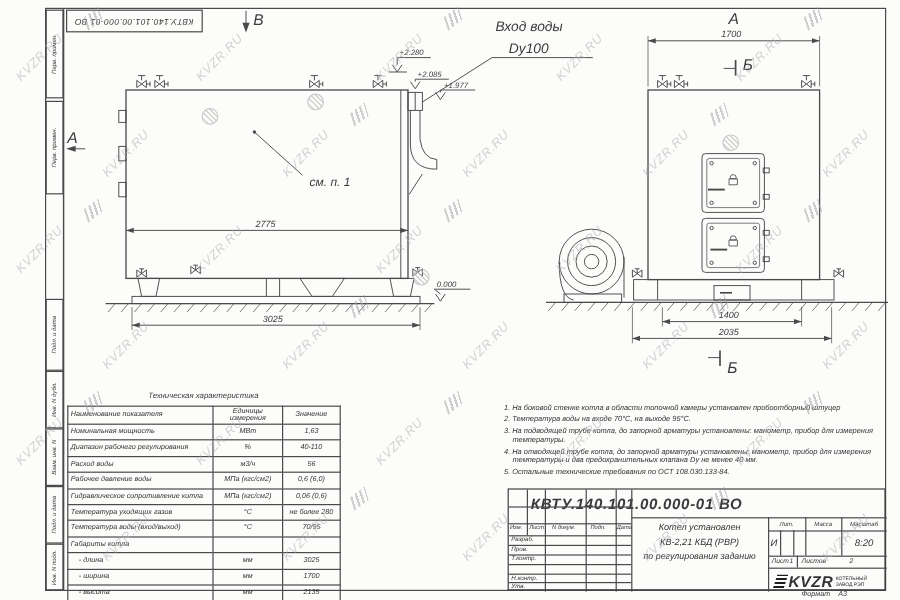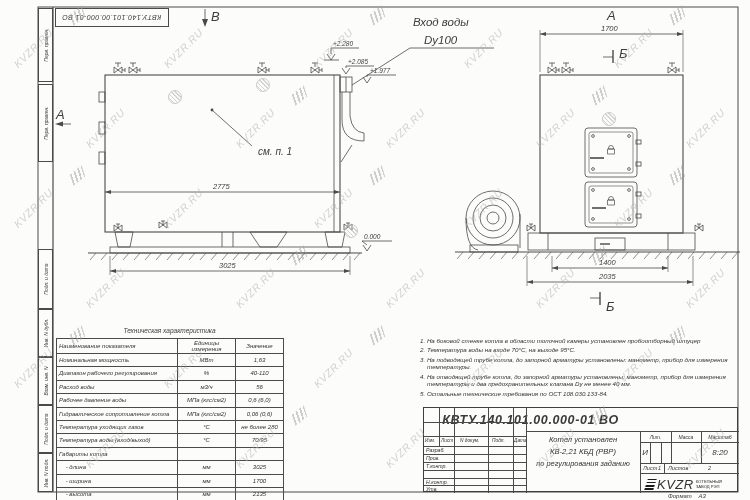"KVZR" .kvzr-word { font-weight: normal -> bold }
